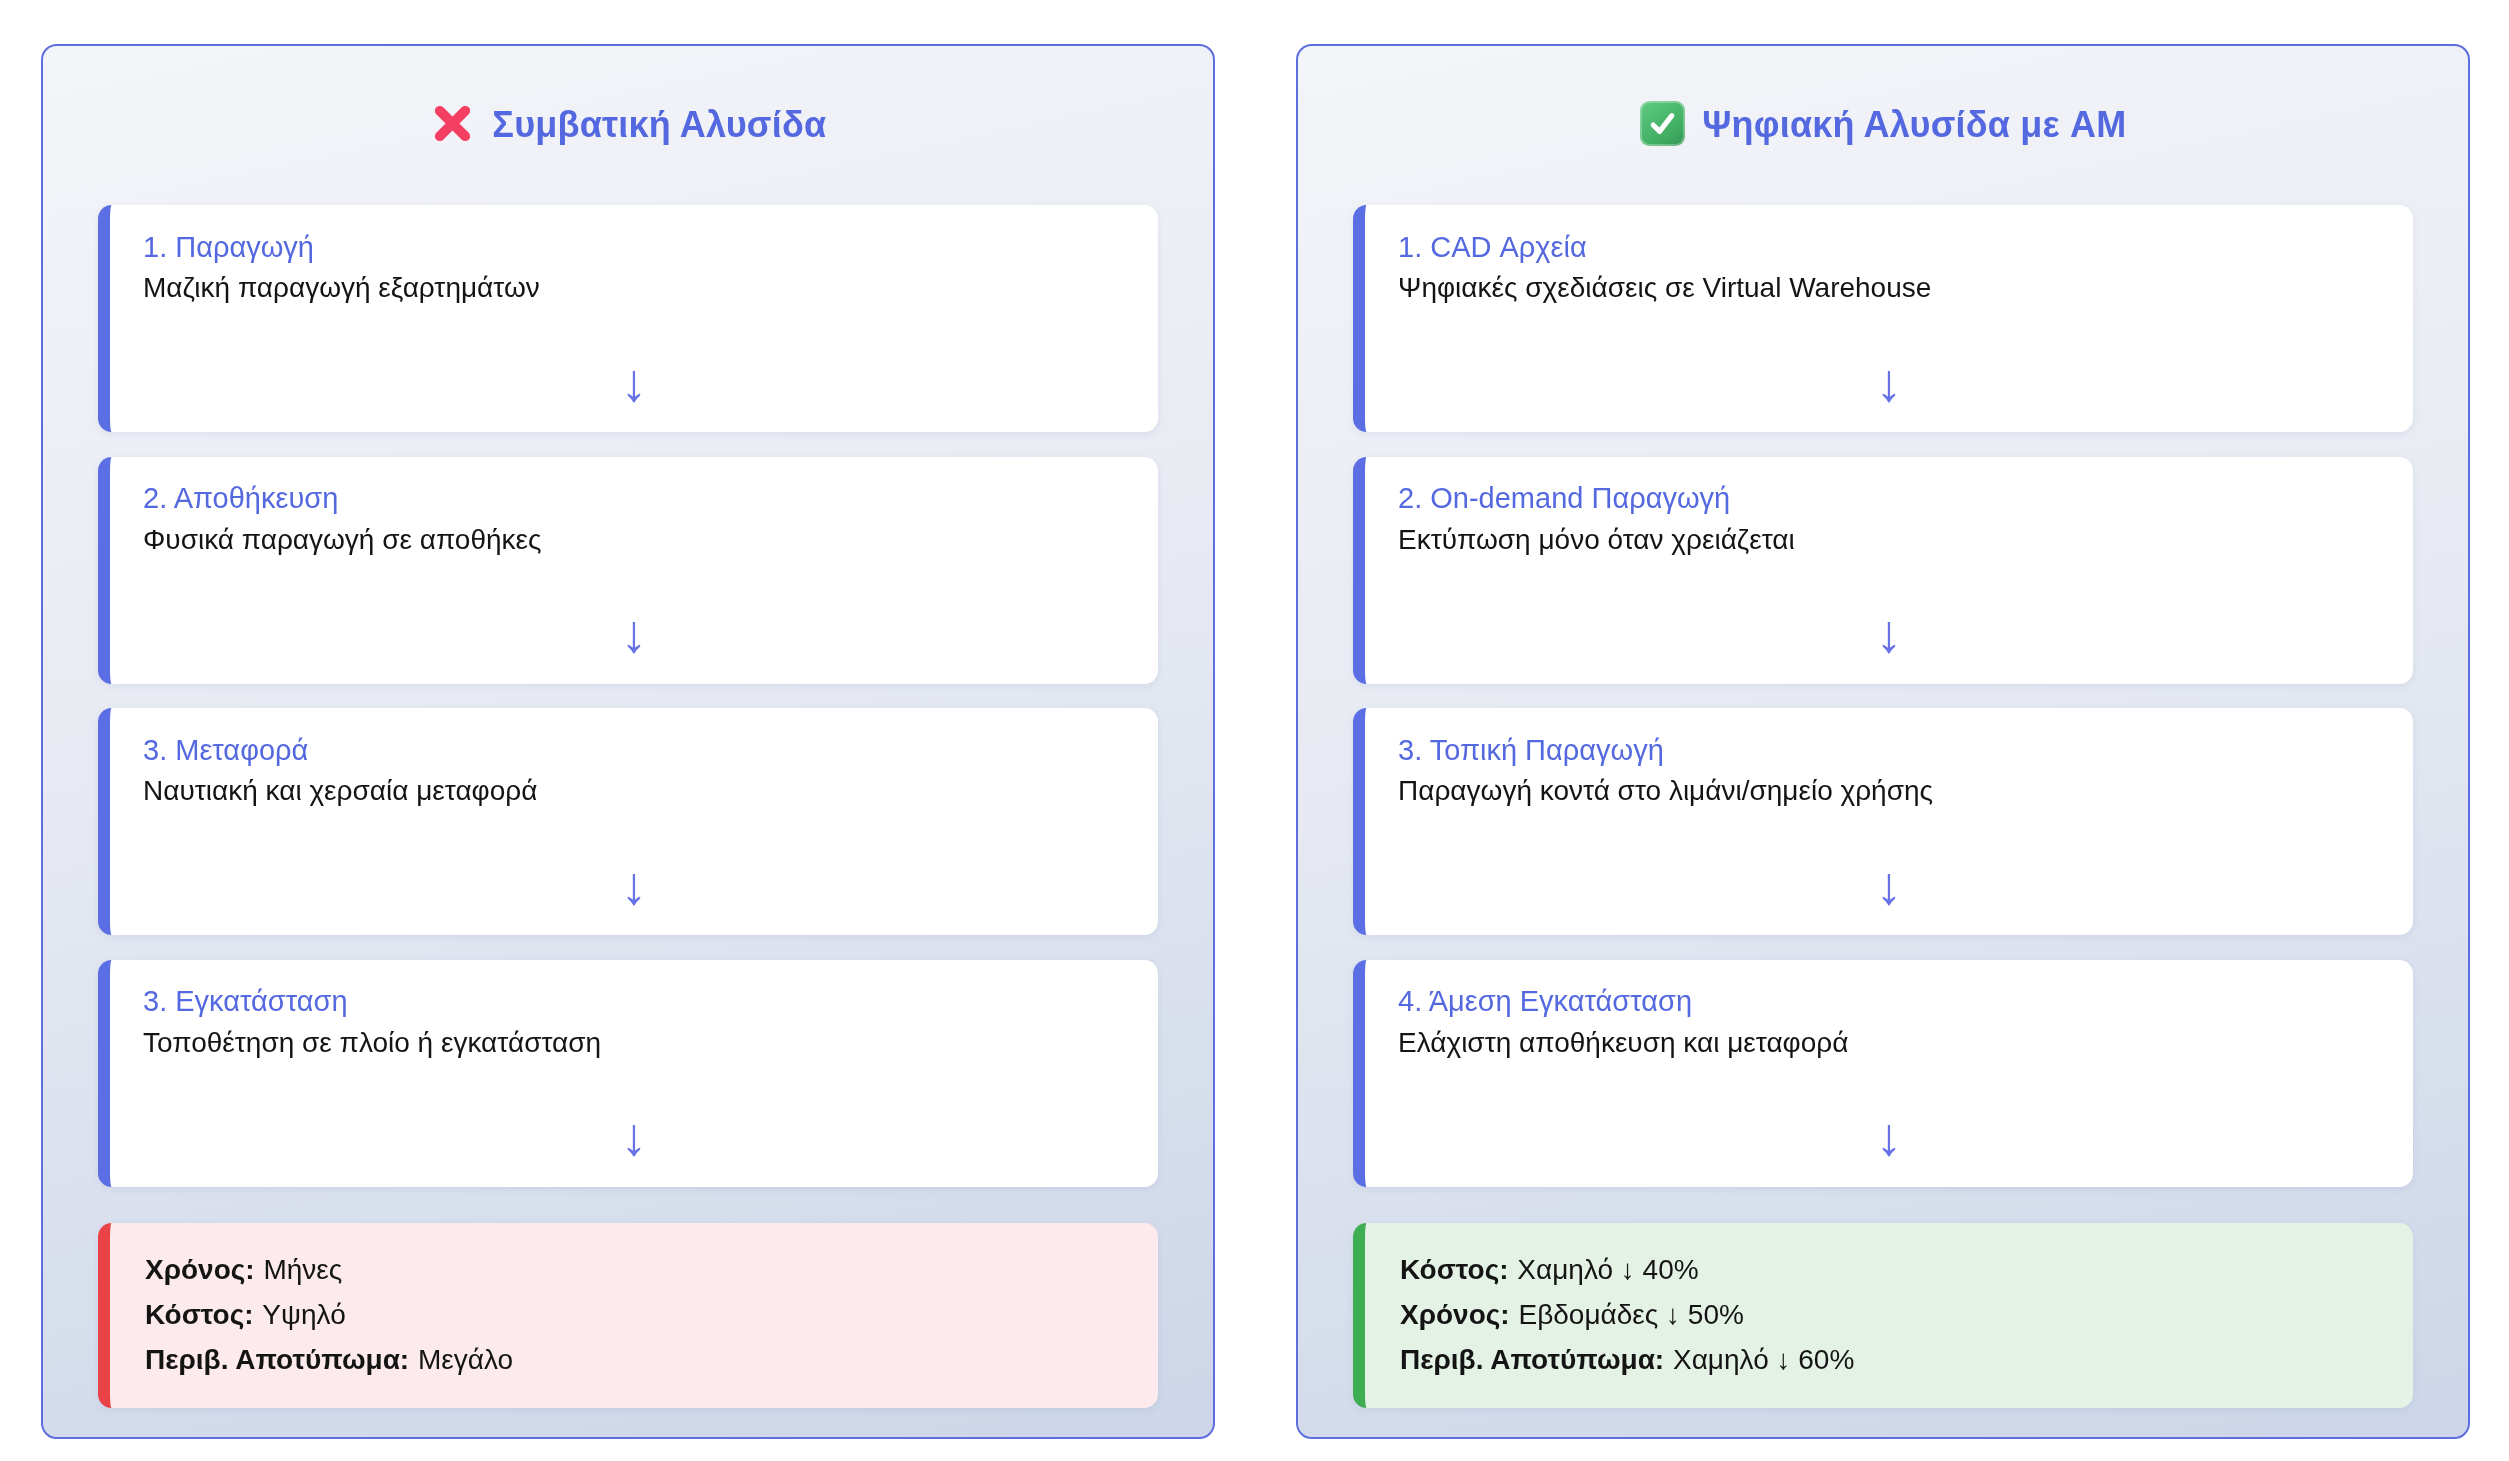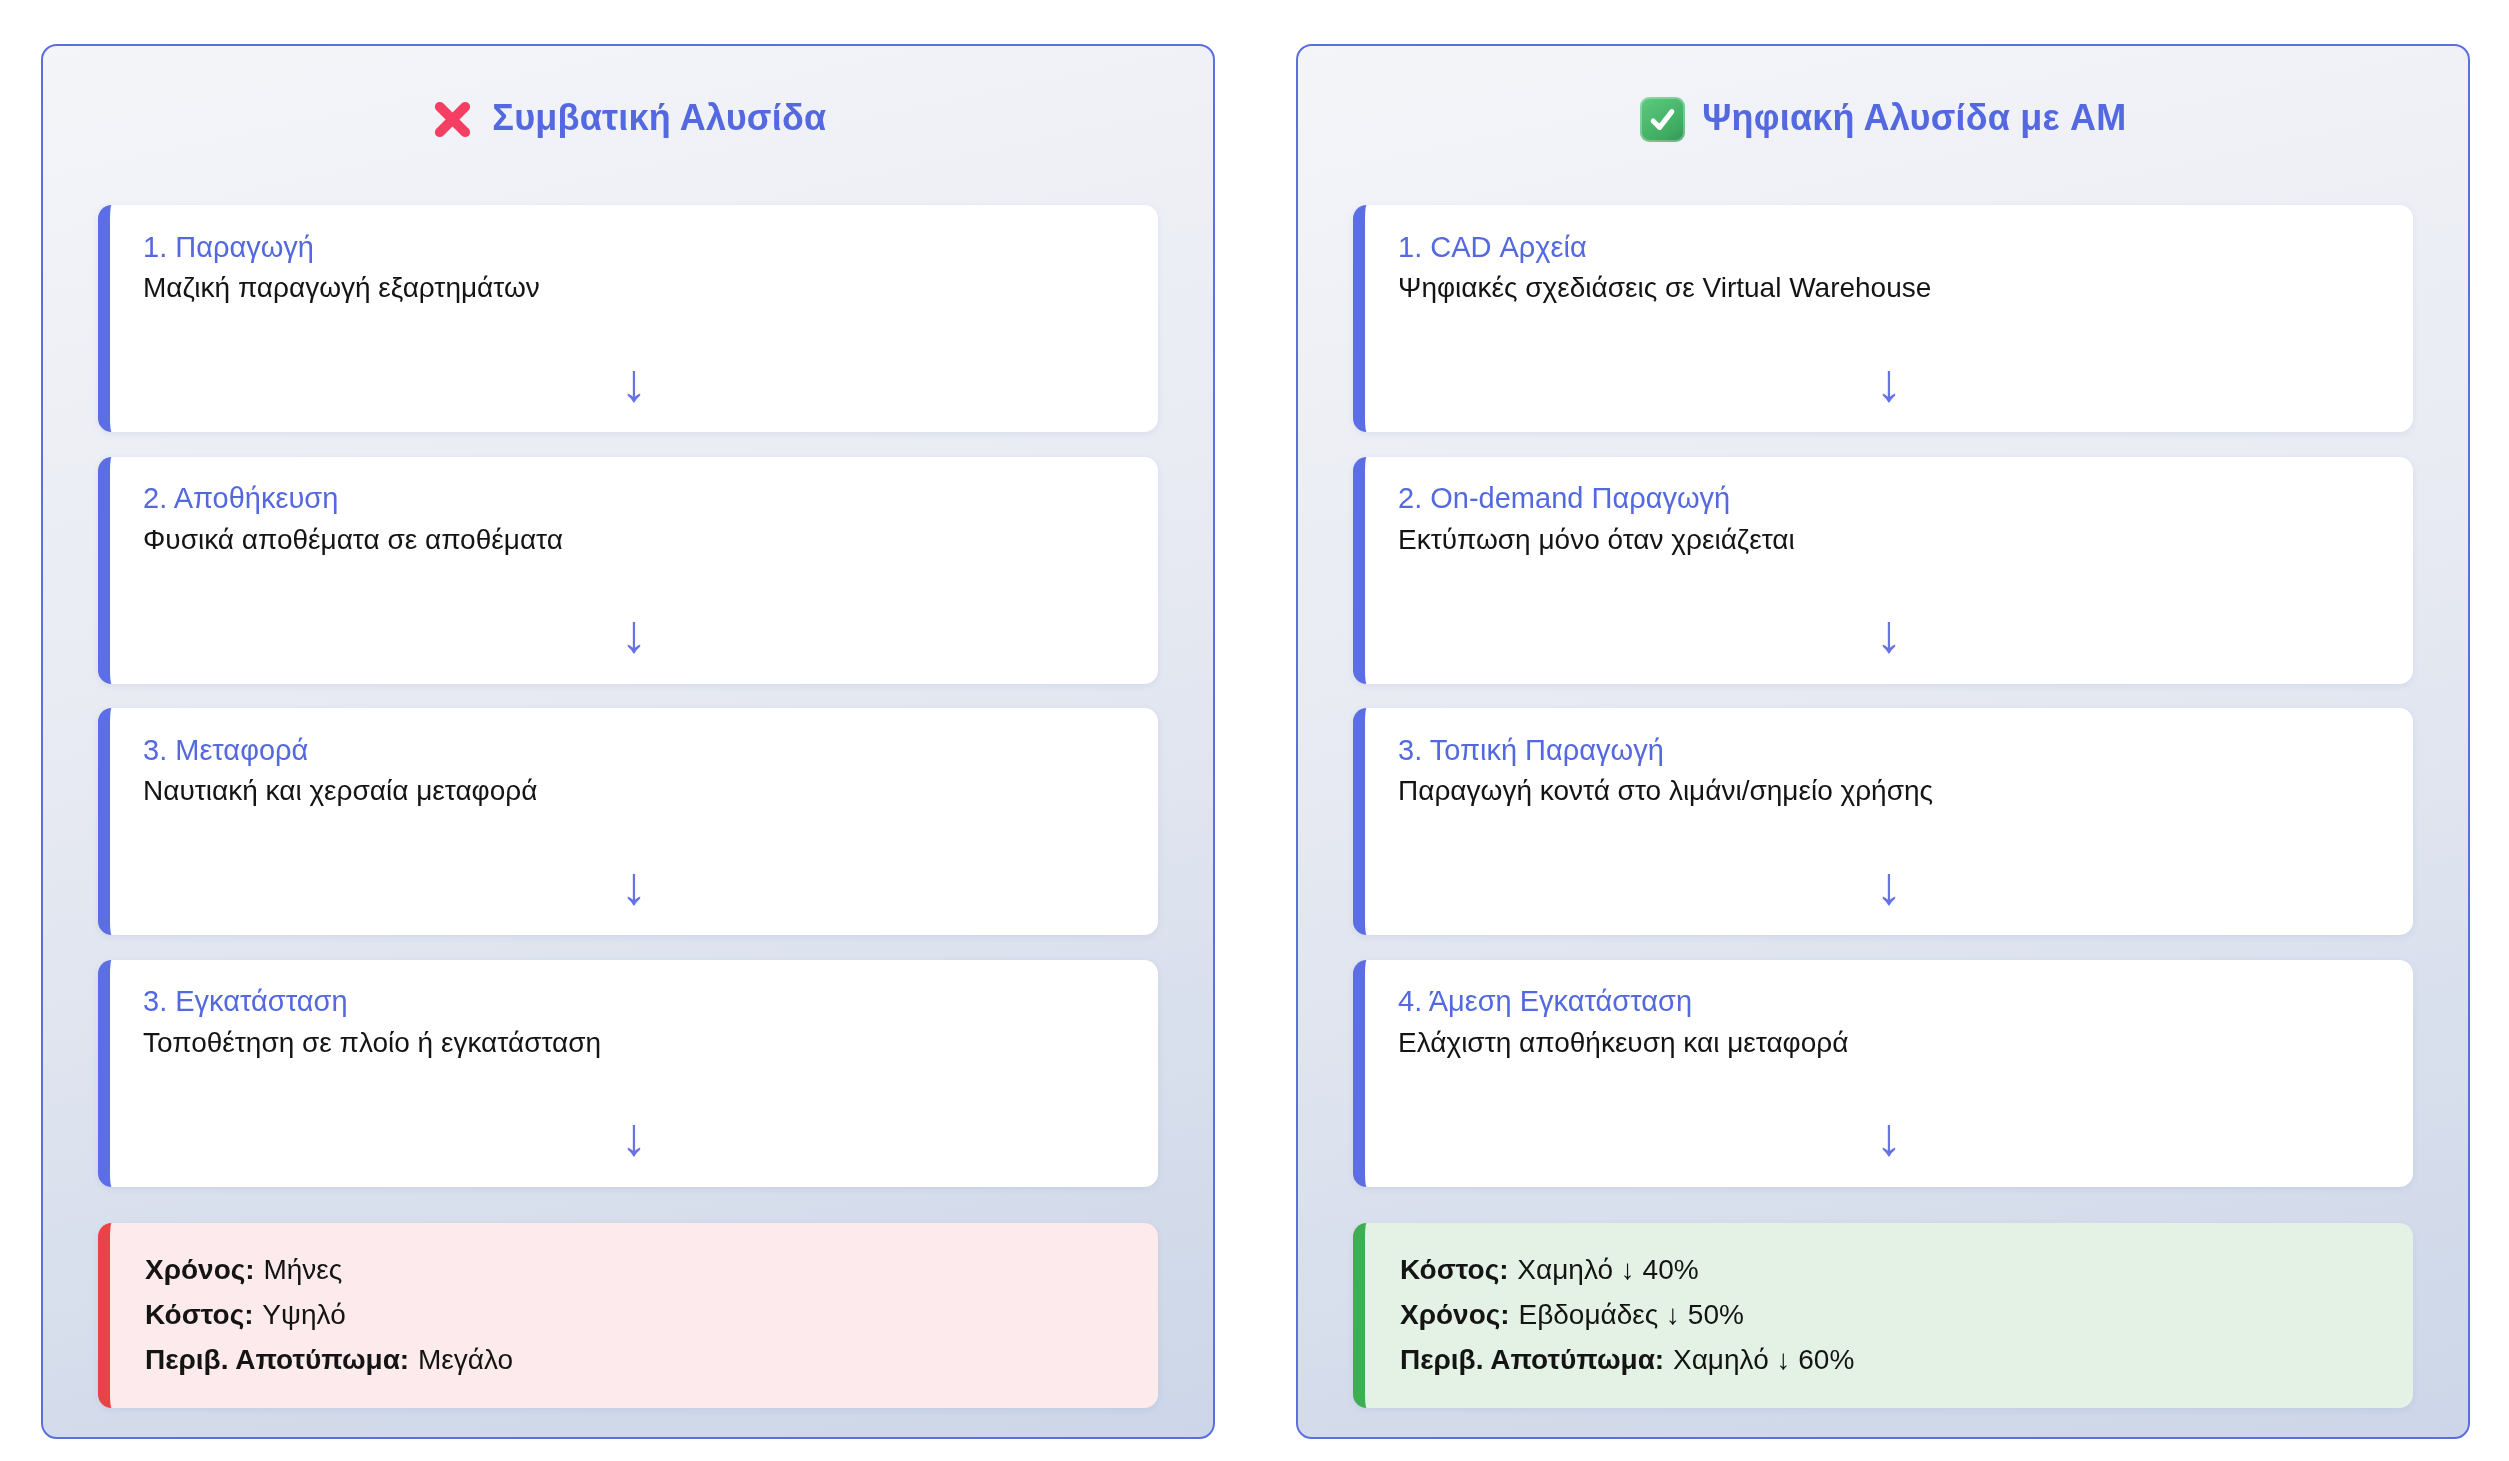"Συμβατική Αλυσίδα" .panel-header { align-items: flex-start -> flex-end }
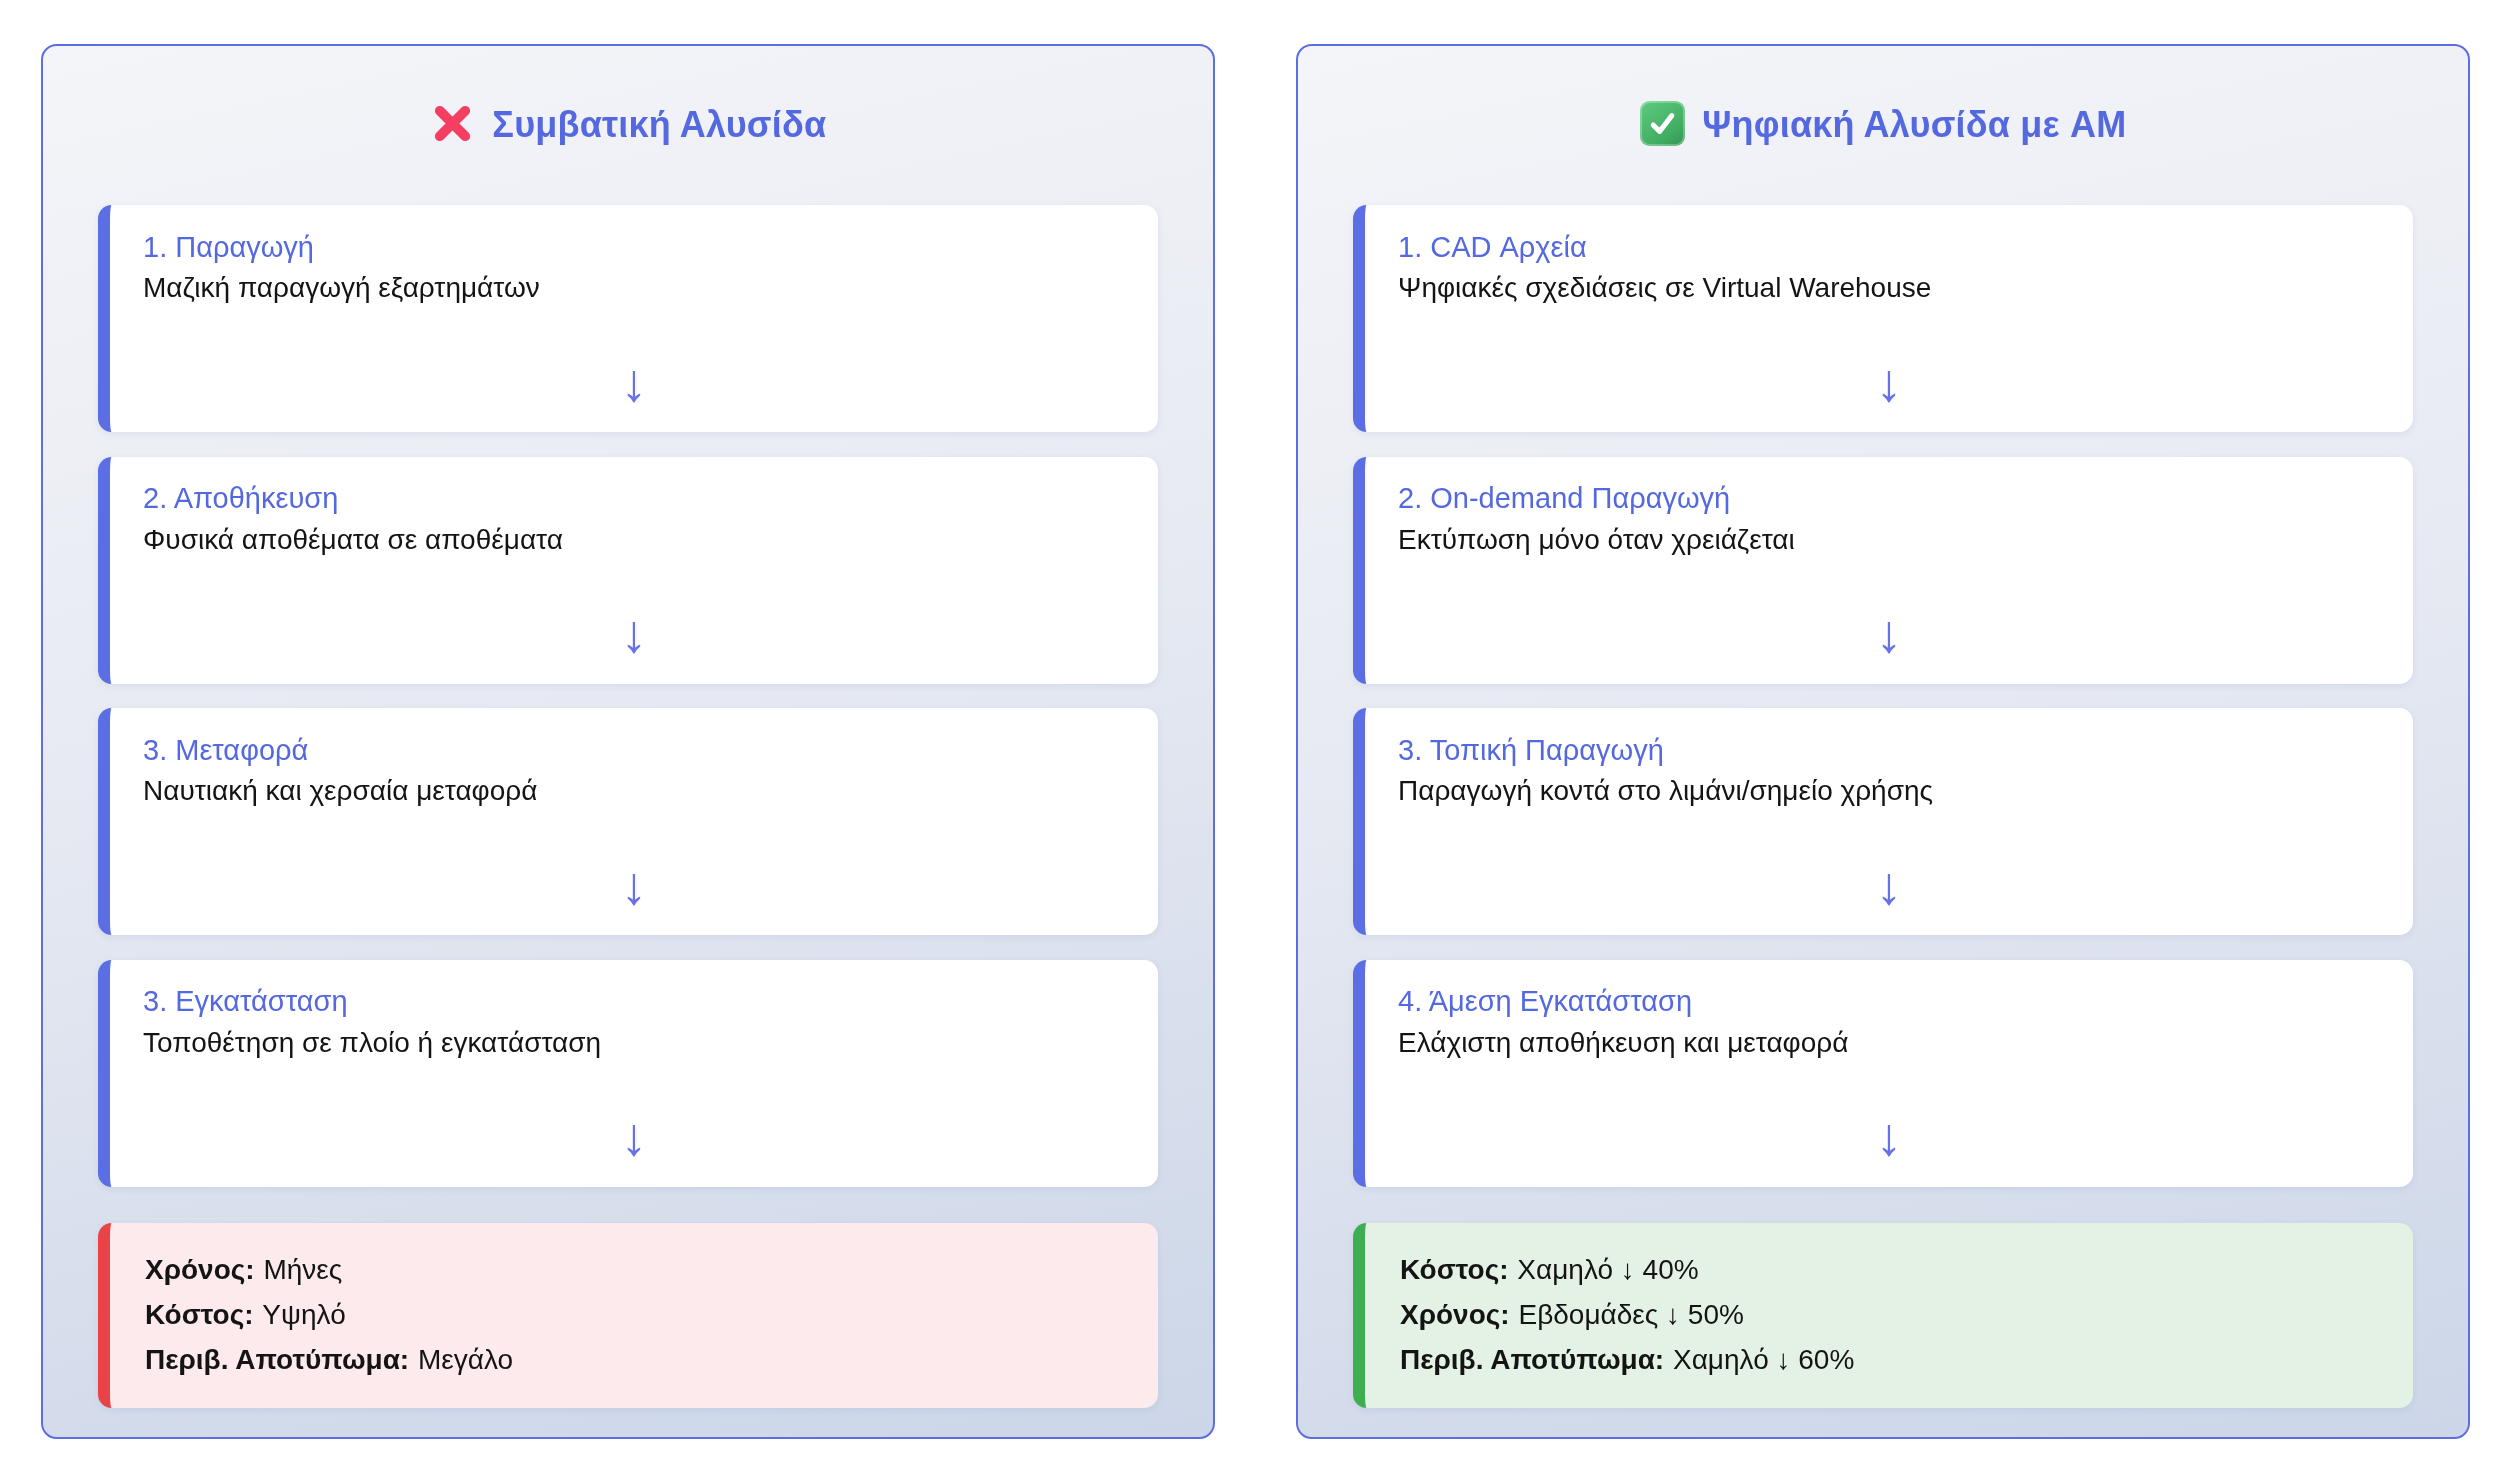"Φυσικά αποθέματα σε αποθέματα" div.step-desc { text: αποθέματα σε αποθέματα -> παραγωγή σε αποθήκες }
